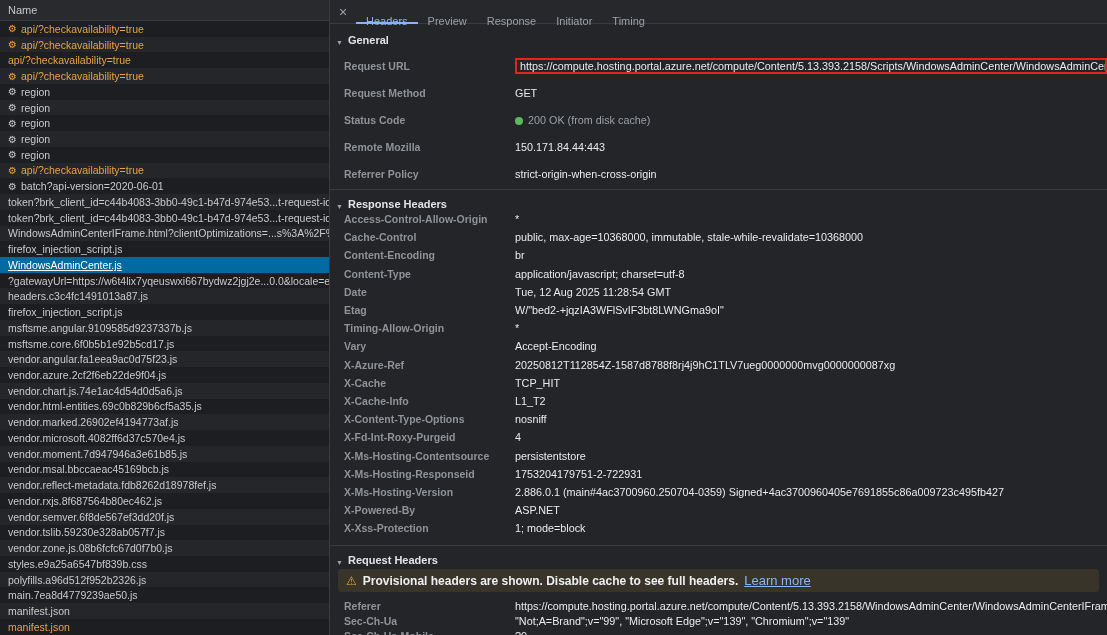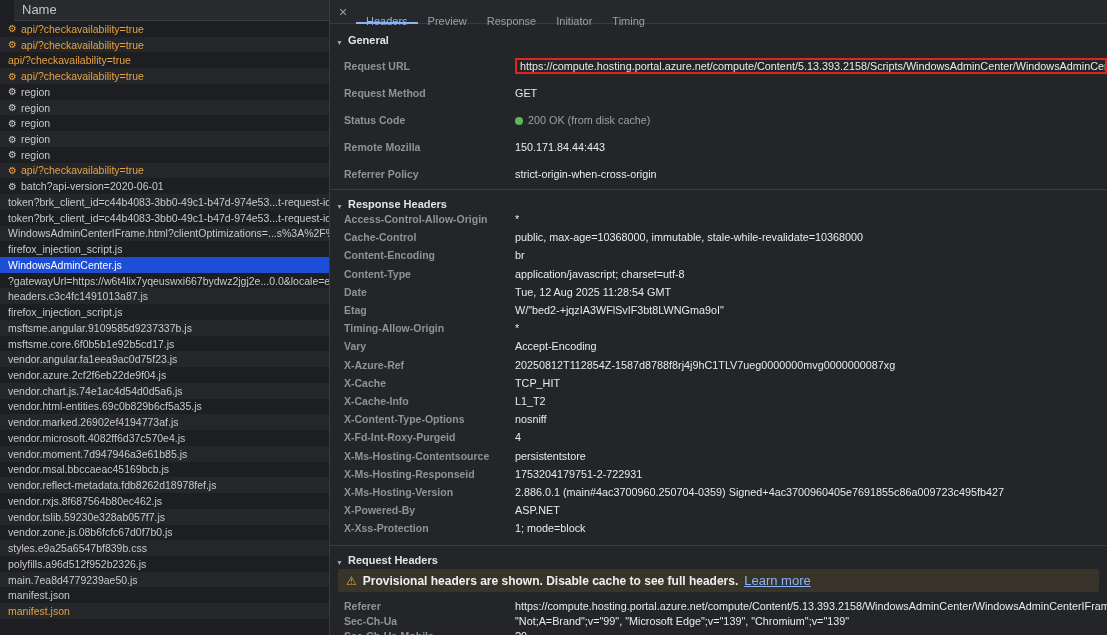"Name" .list-header { font-size: 13px -> 11px; margin-left: 14px -> none }
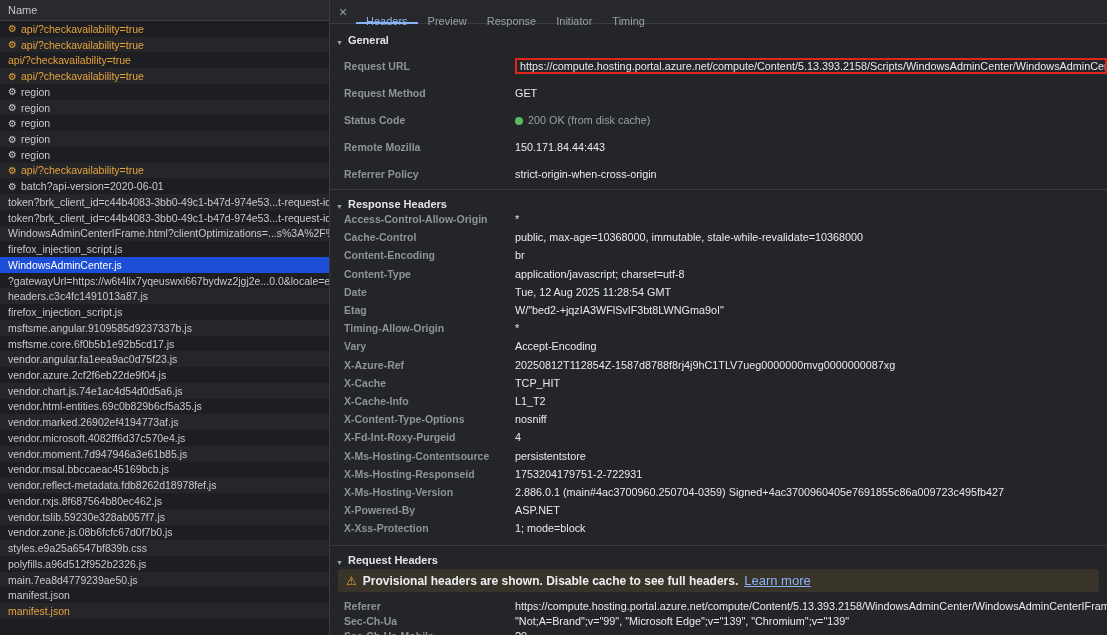"WindowsAdminCenter.js" .req-row.selected { background: #1d4ed8 -> #0369a1; text-decoration: none -> underline }
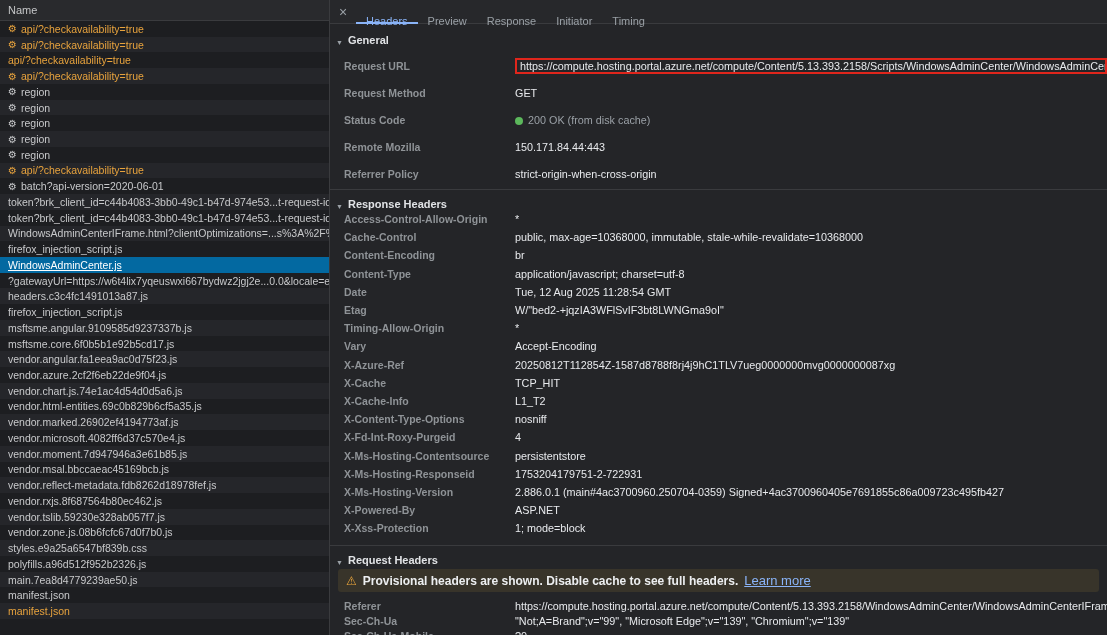"vendor.semver.6f8de567ef3dd20f.js" div.req-row { html: none -> <div> <span>vendor.semver.6f8de567ef3dd20f.js</span> </div> }
